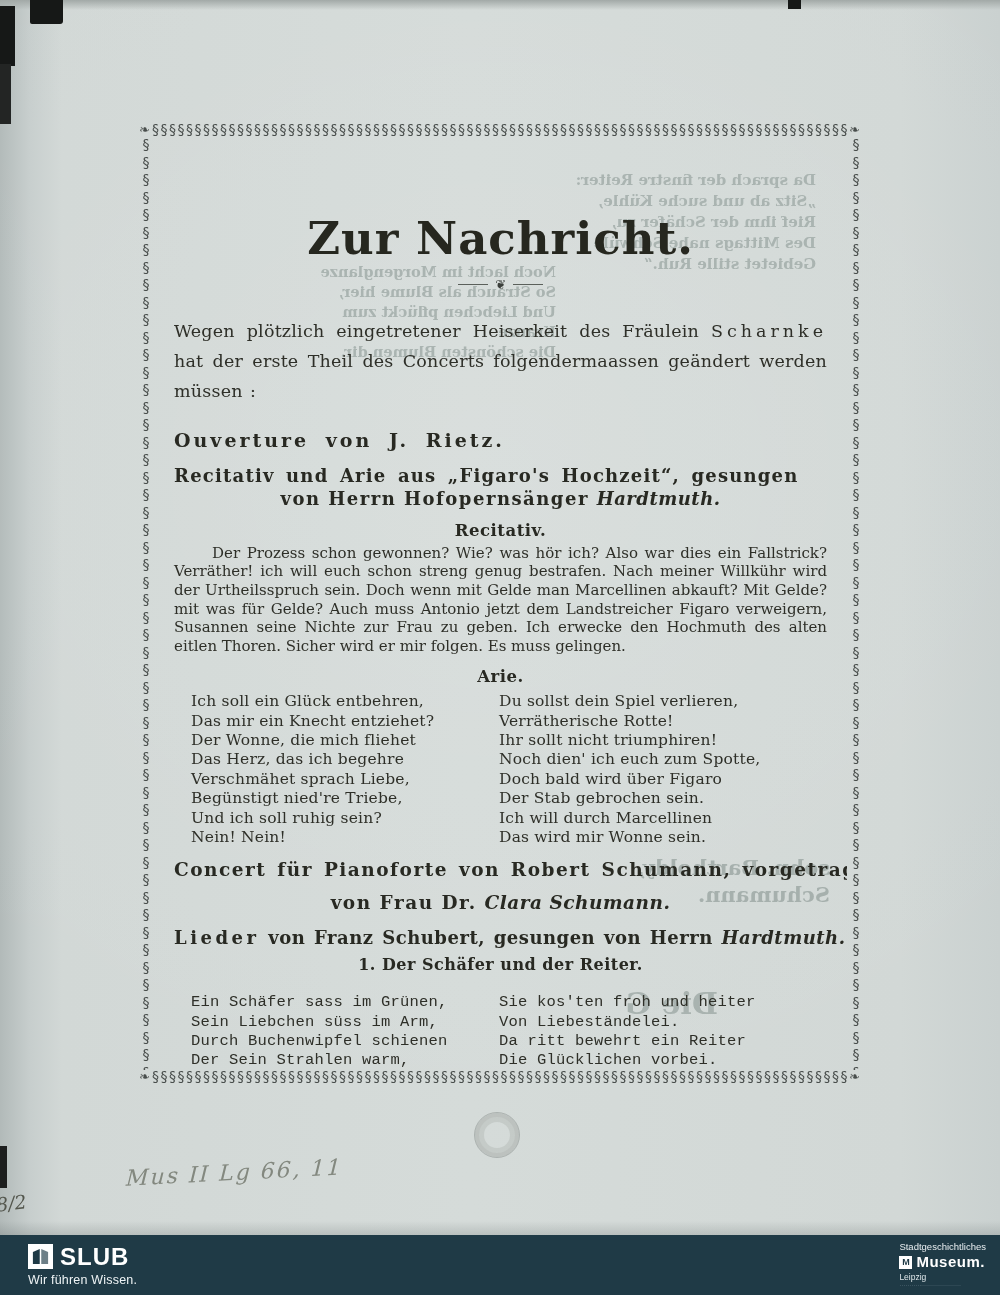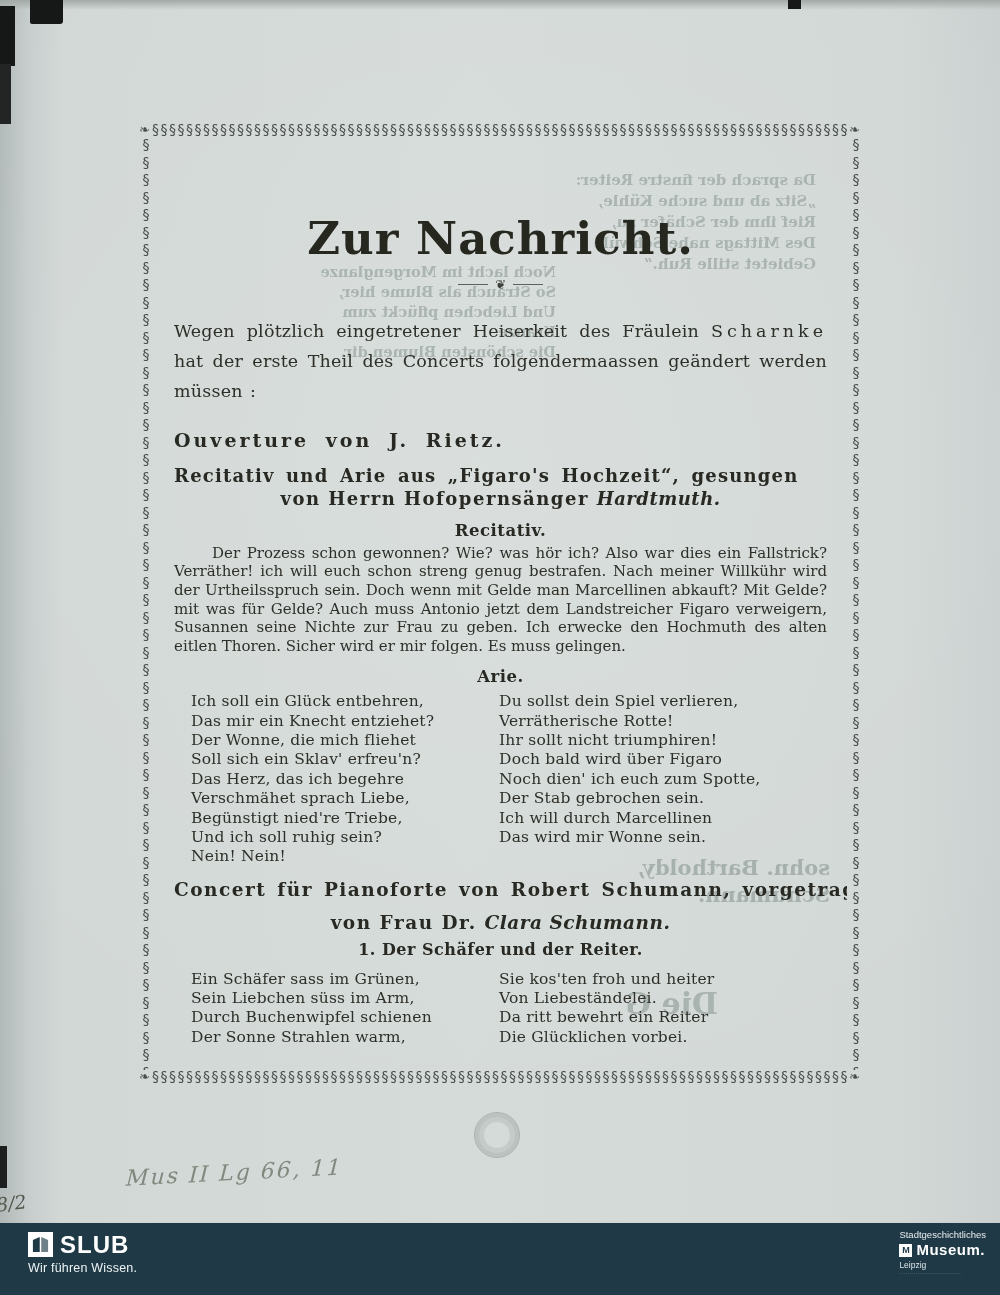"Soll sich ein Sklav' erfreu'n?" div { html: <div>Soll sich ein Sklav' erfreu'n?</div> -> none }
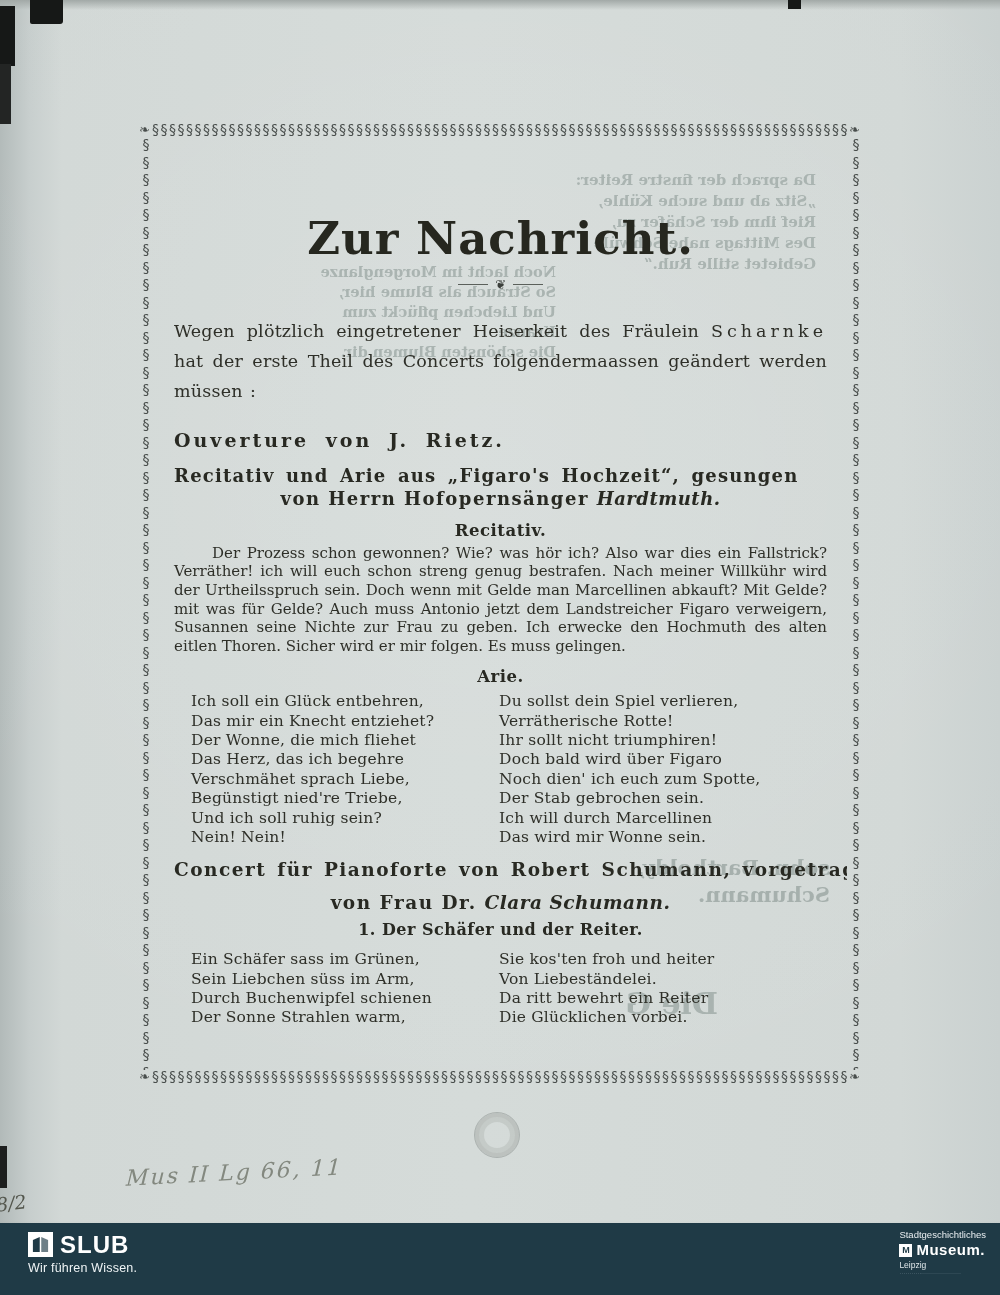"Doch bald wird über Figaro" div { order: before "Noch dien' ich euch zum" -> after "Noch dien' ich euch zum" }
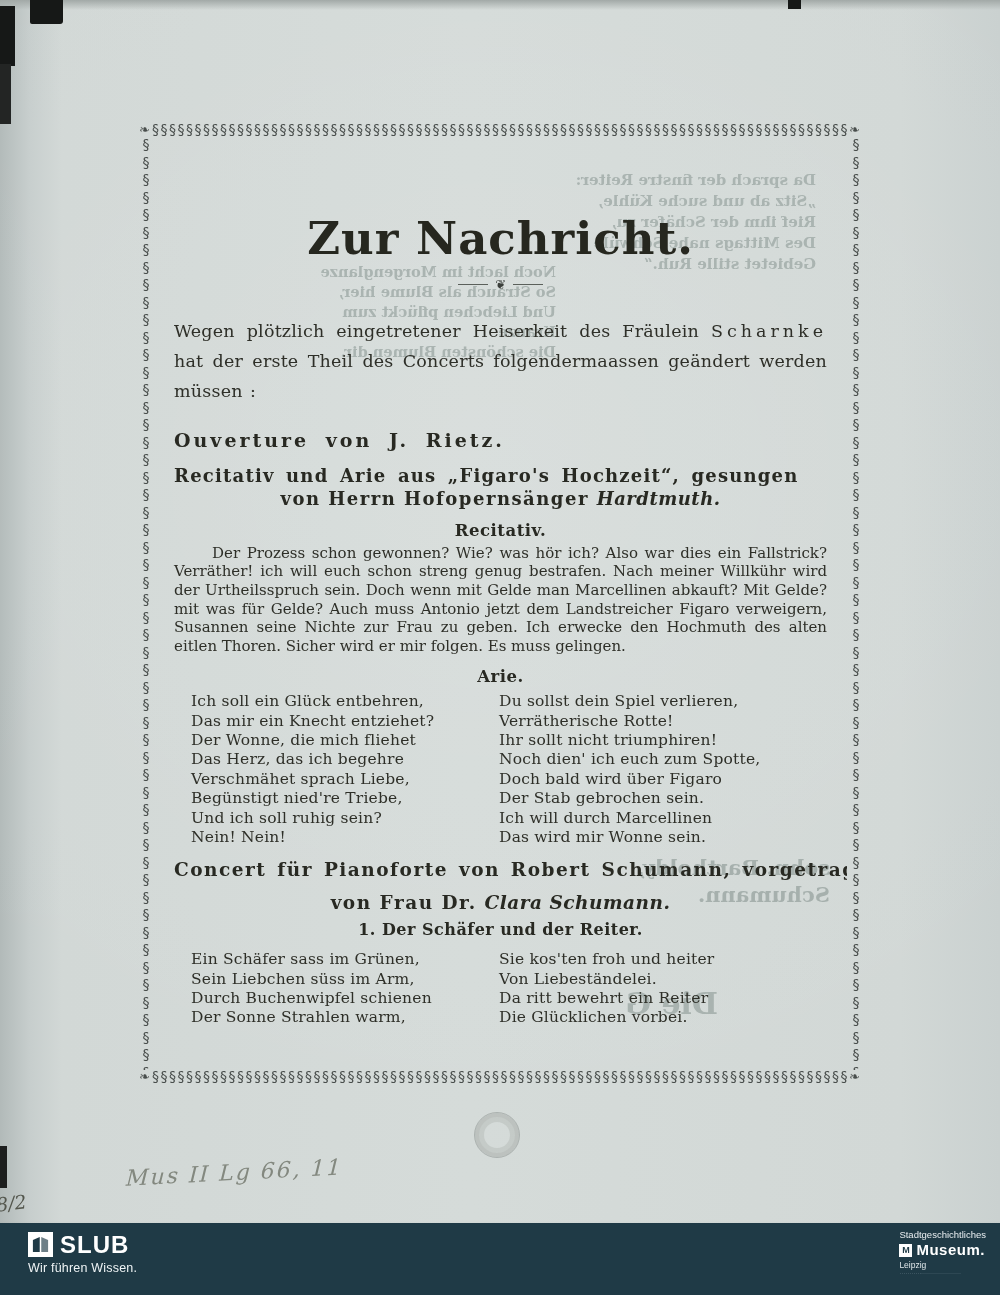"Lieder von Franz Schubert, gesungen" p.prog { html: none -> <p><span>Lieder</span><span> von Franz Schubert, gesungen von Herrn </span><span>Hardtmuth.</span></p> }
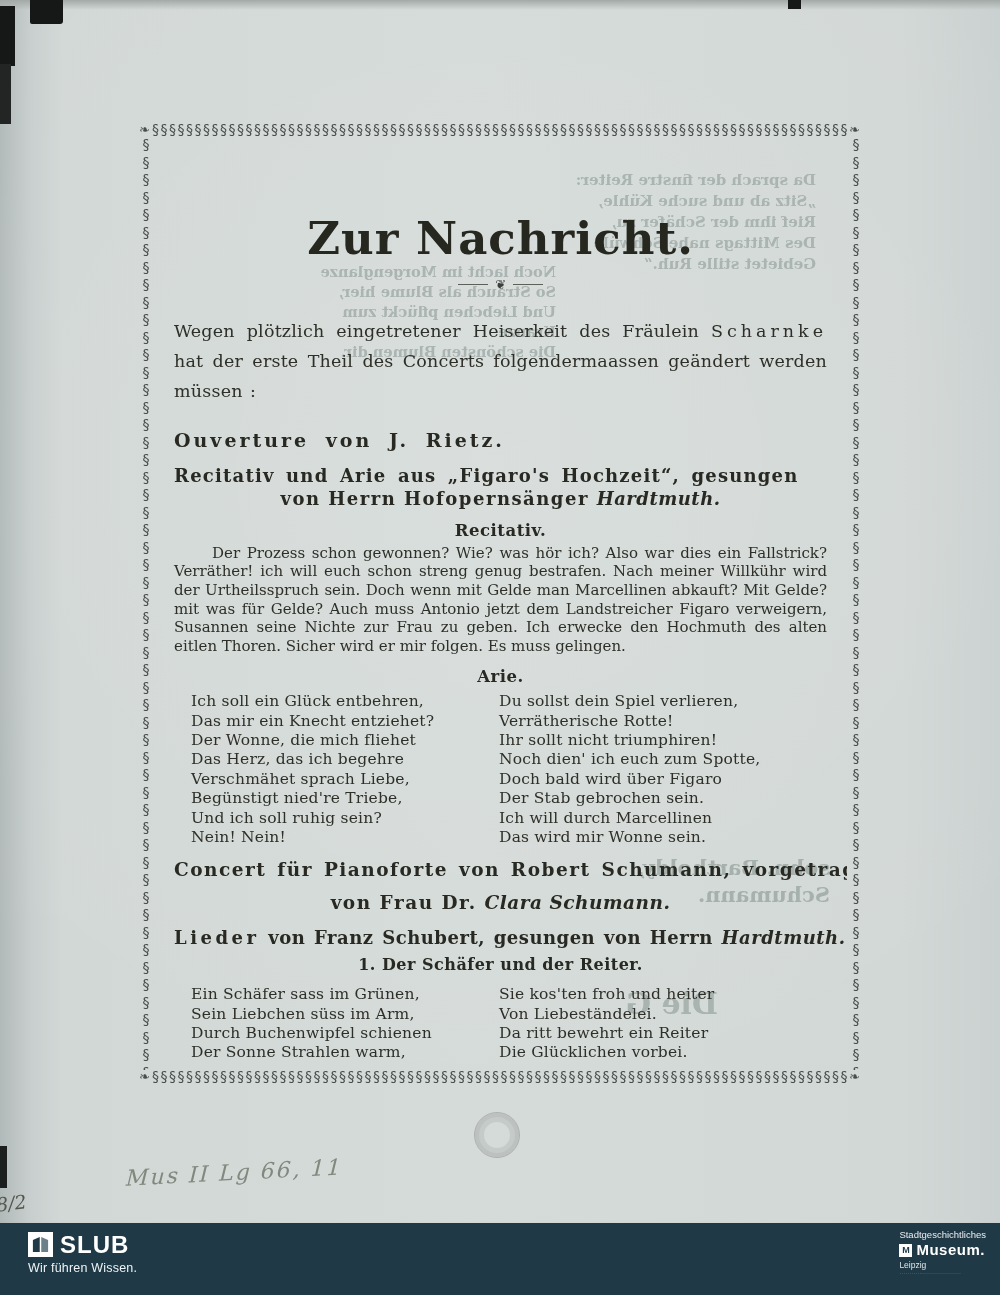"Ein Schäfer sass im Grünen," .verse2 { font-family: none -> Liberation Mono, monospace; margin-top: 11px -> 19px }
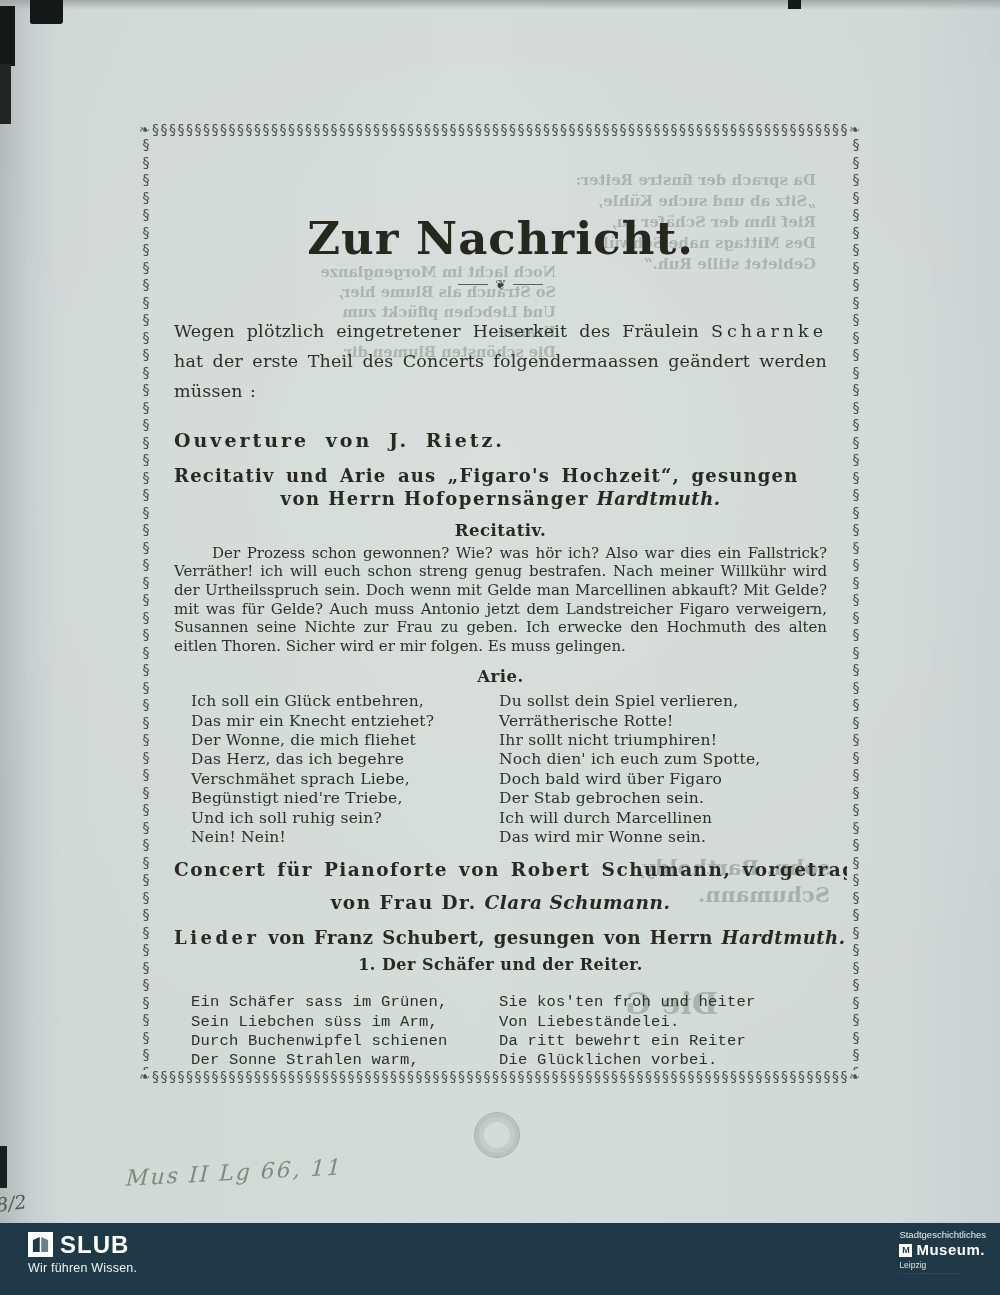"Der Sonne Strahlen warm," div { text: Sonne -> Sein }
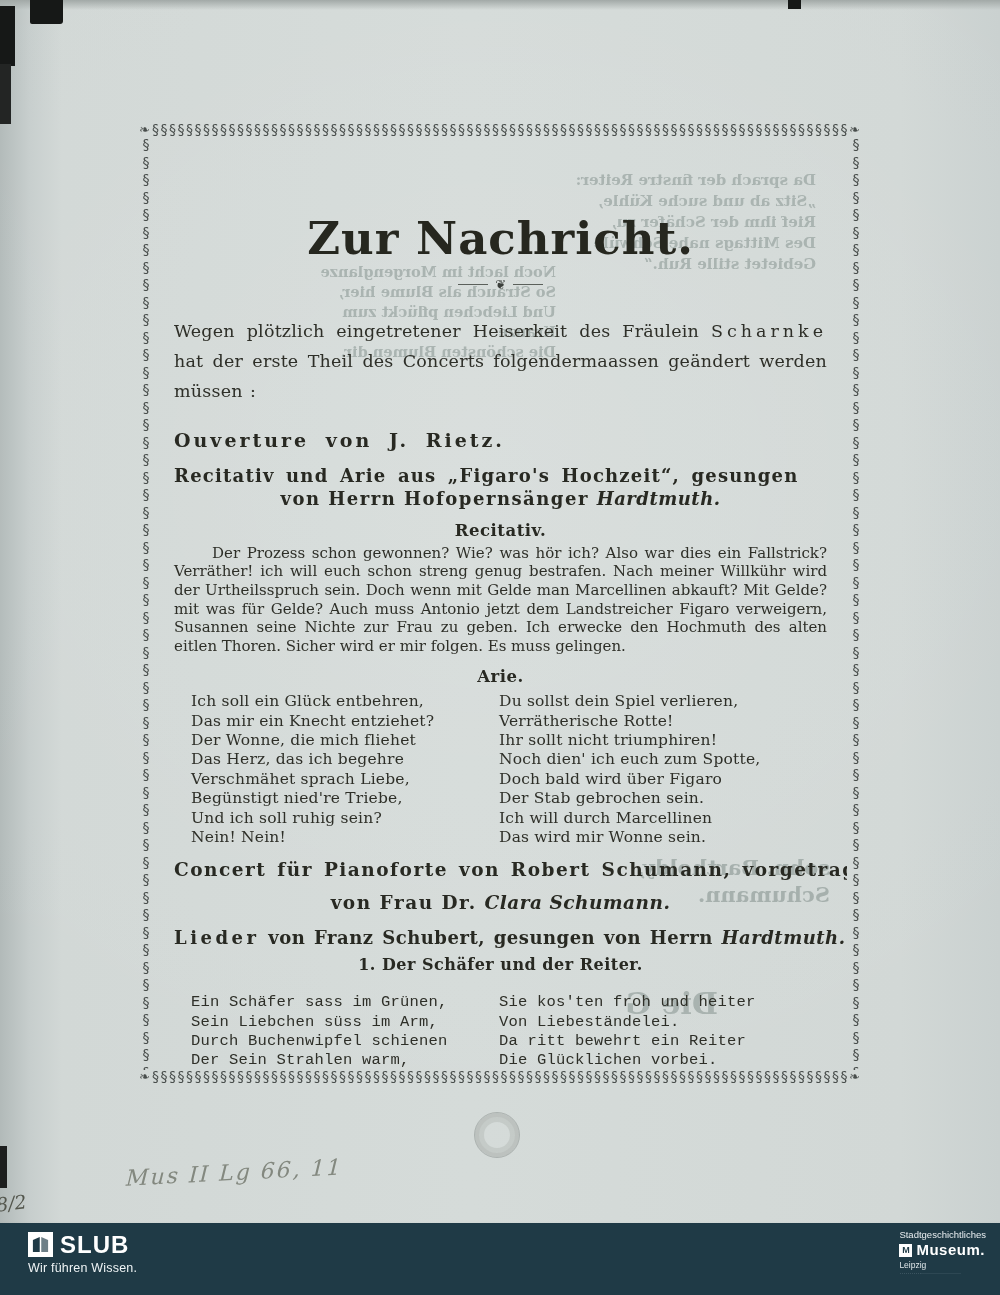"SLUB" .footer { height: 72px -> 60px }
